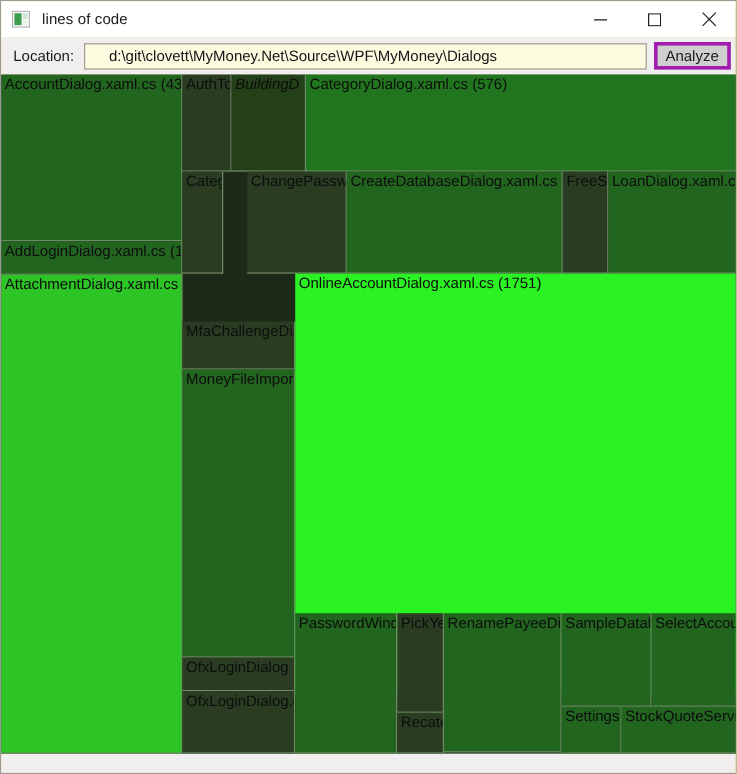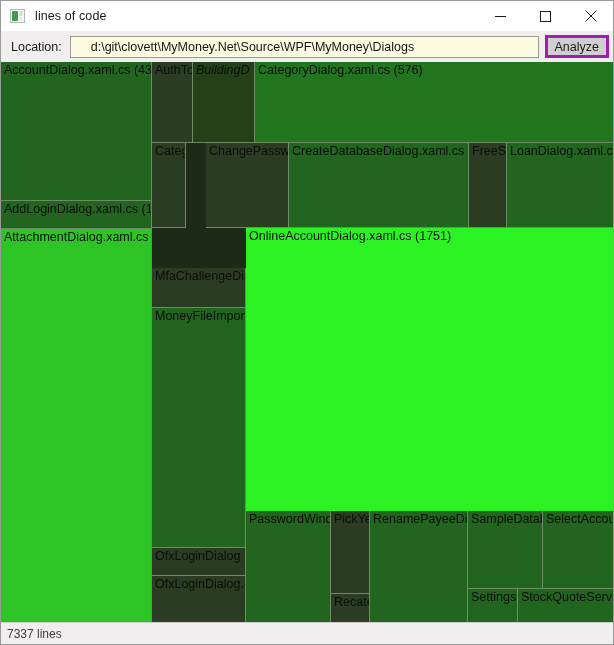"7337 lines" div { html: <div> <div>7337 lines</div> </div> -> none }
